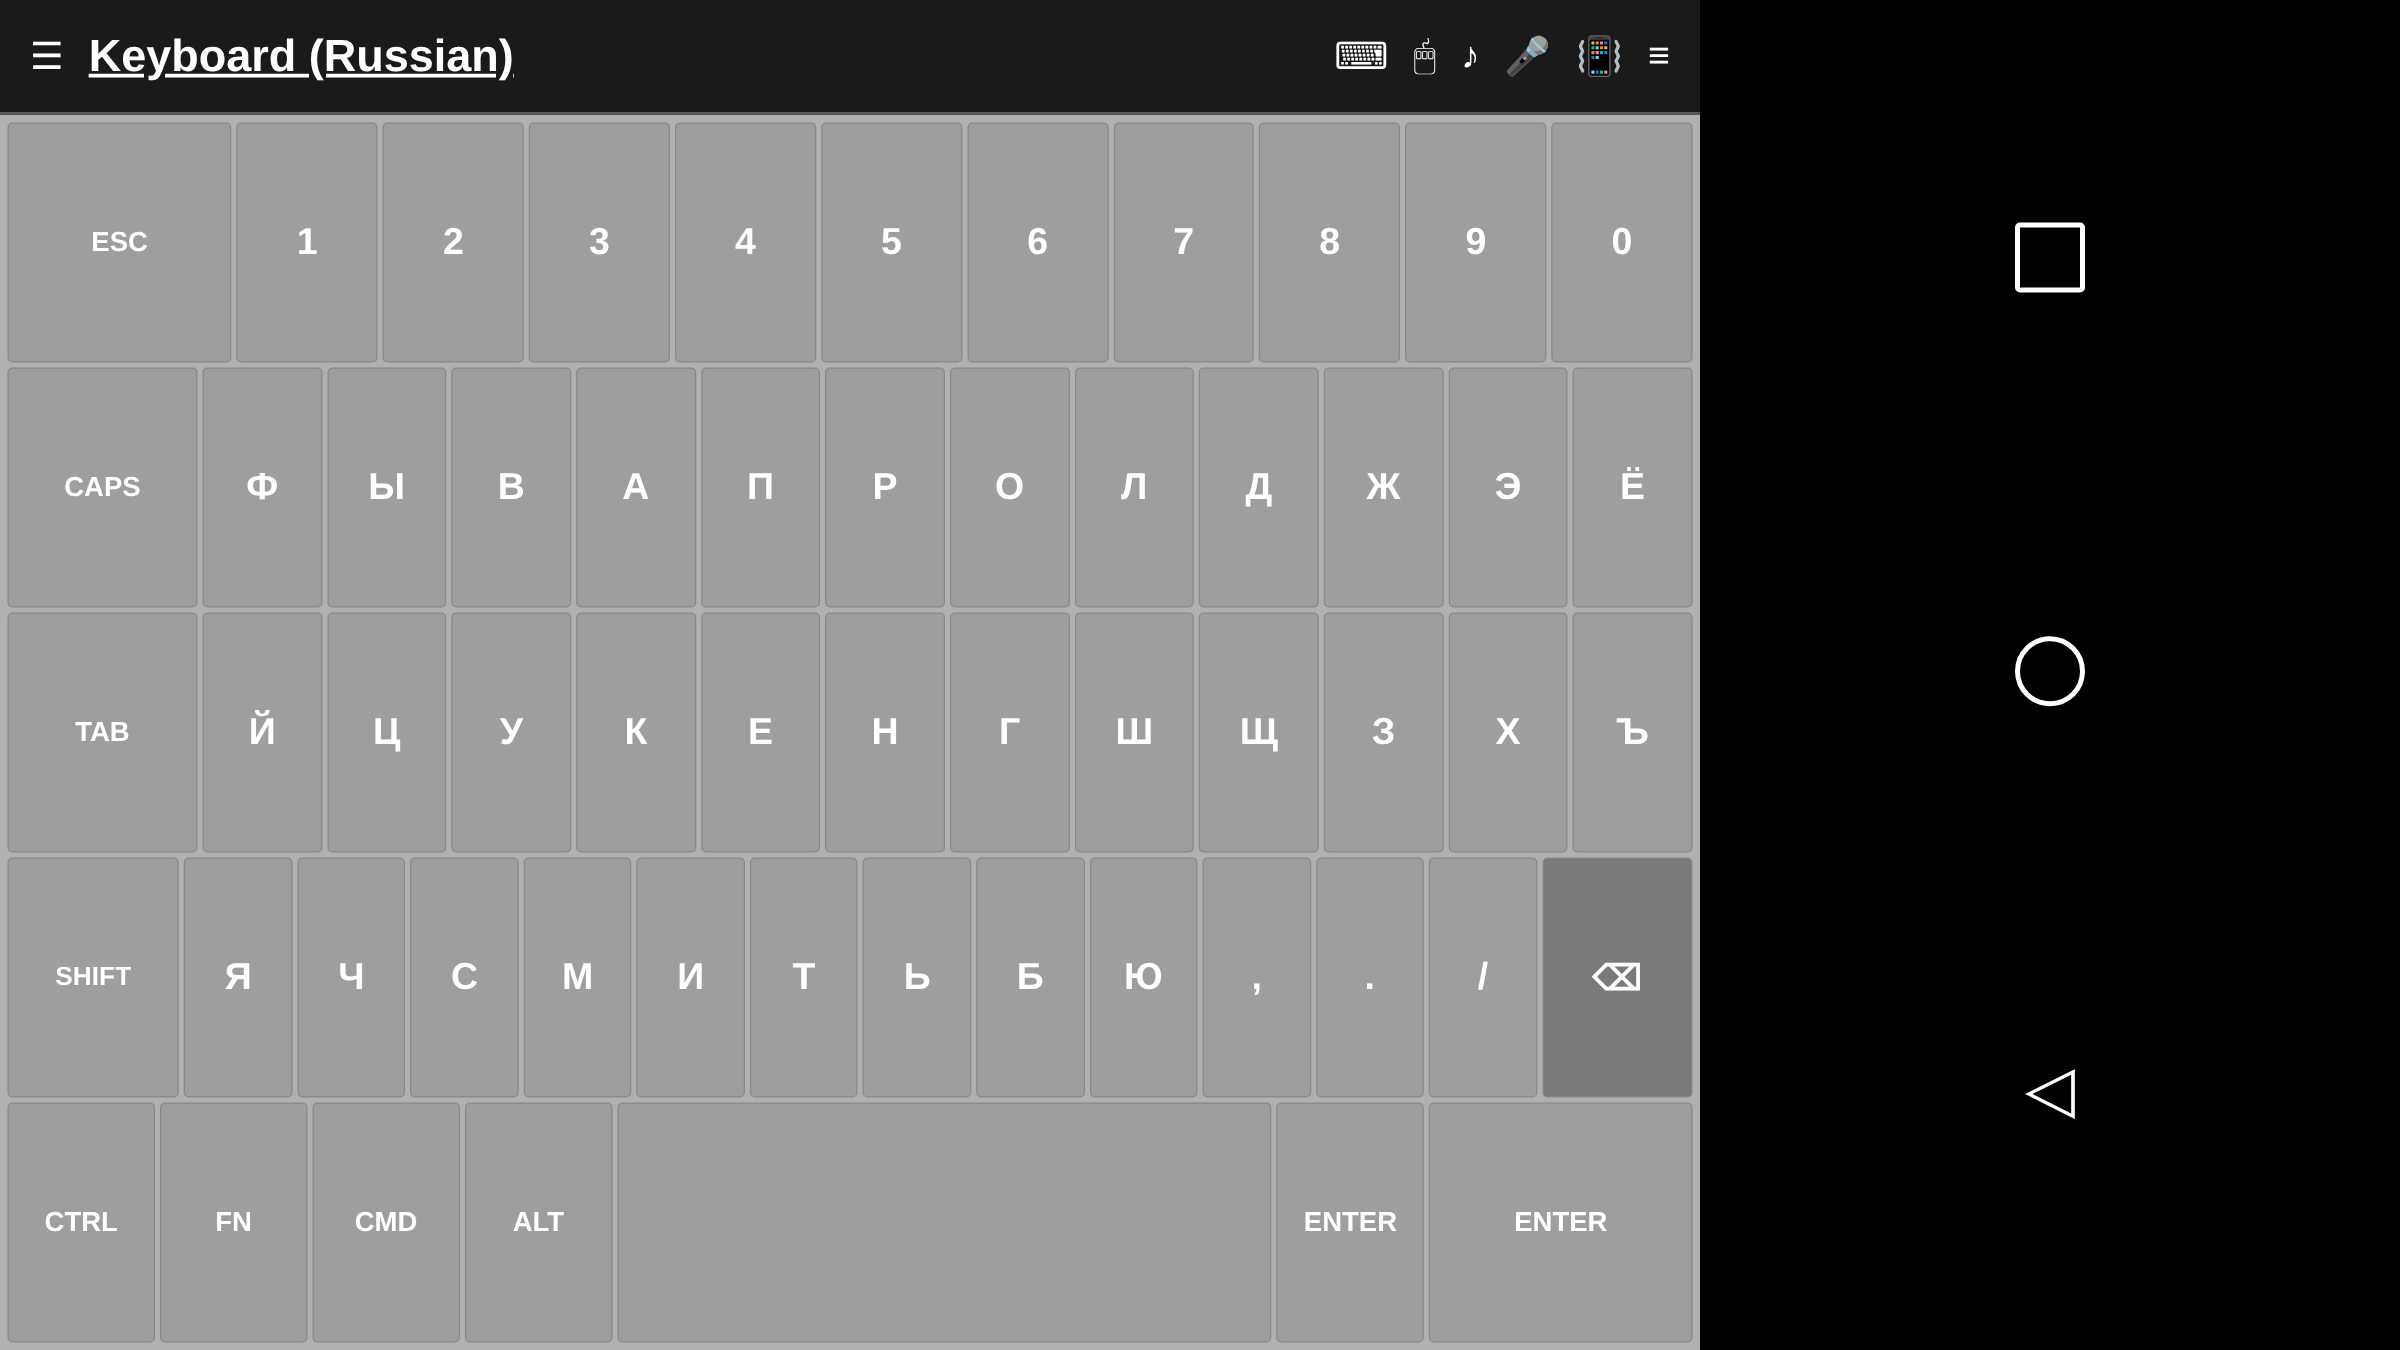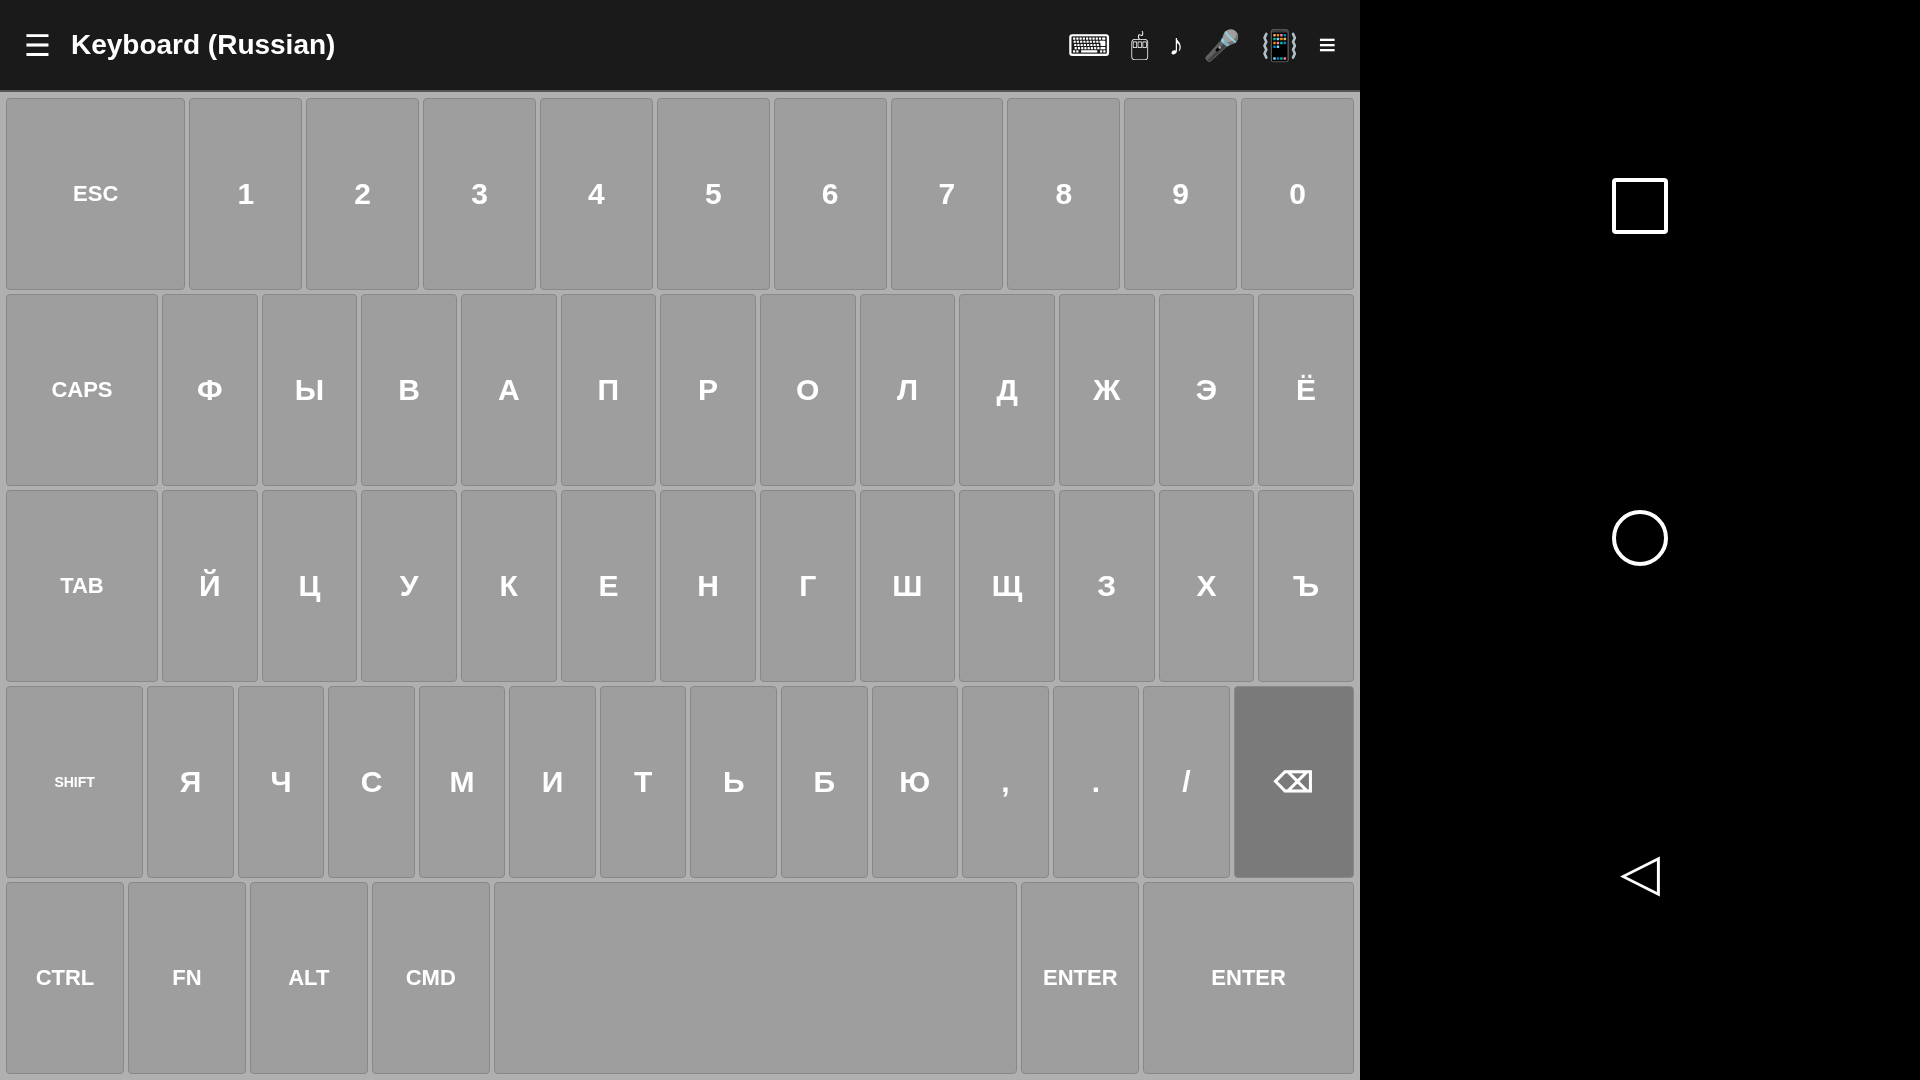"Keyboard (Russian)" #header-title { font-size: 28px -> 36px; text-decoration: none -> underline }
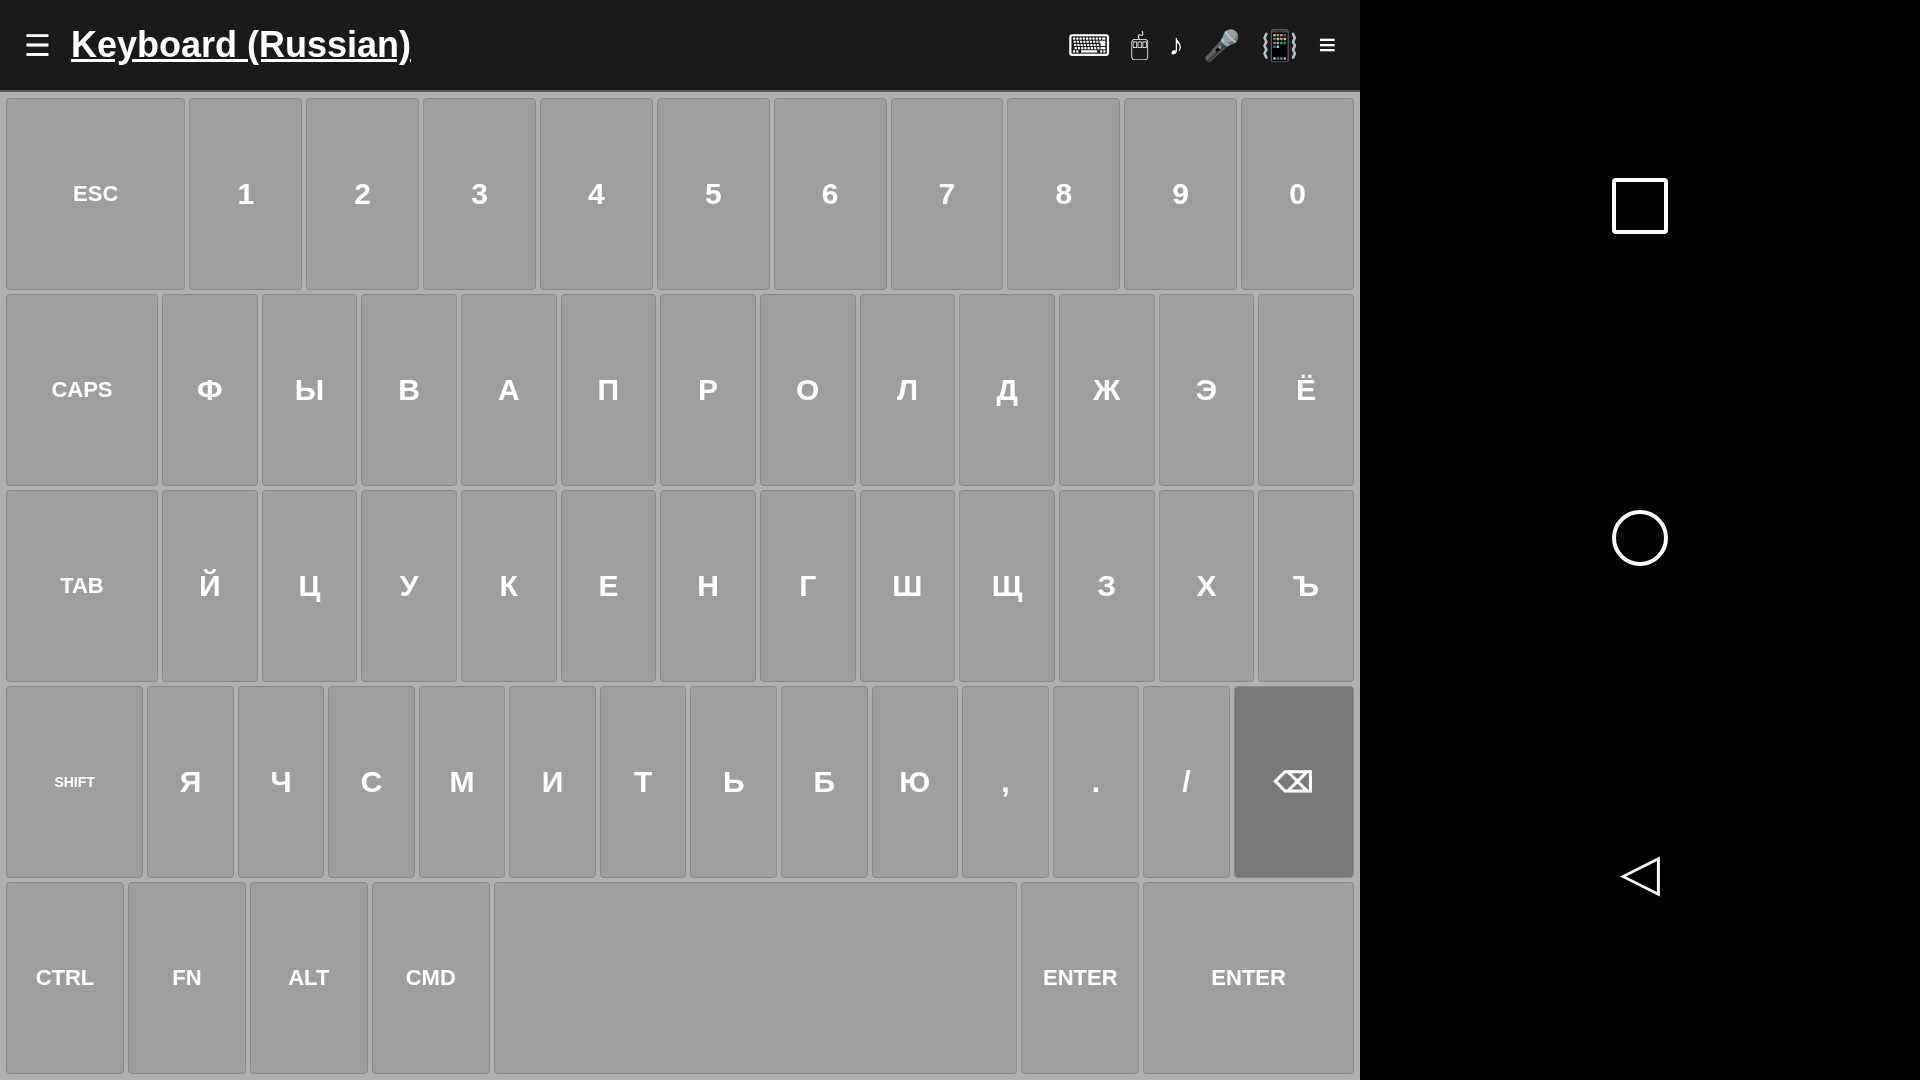"SHIFT" div.key { font-size: 14px -> 21px }
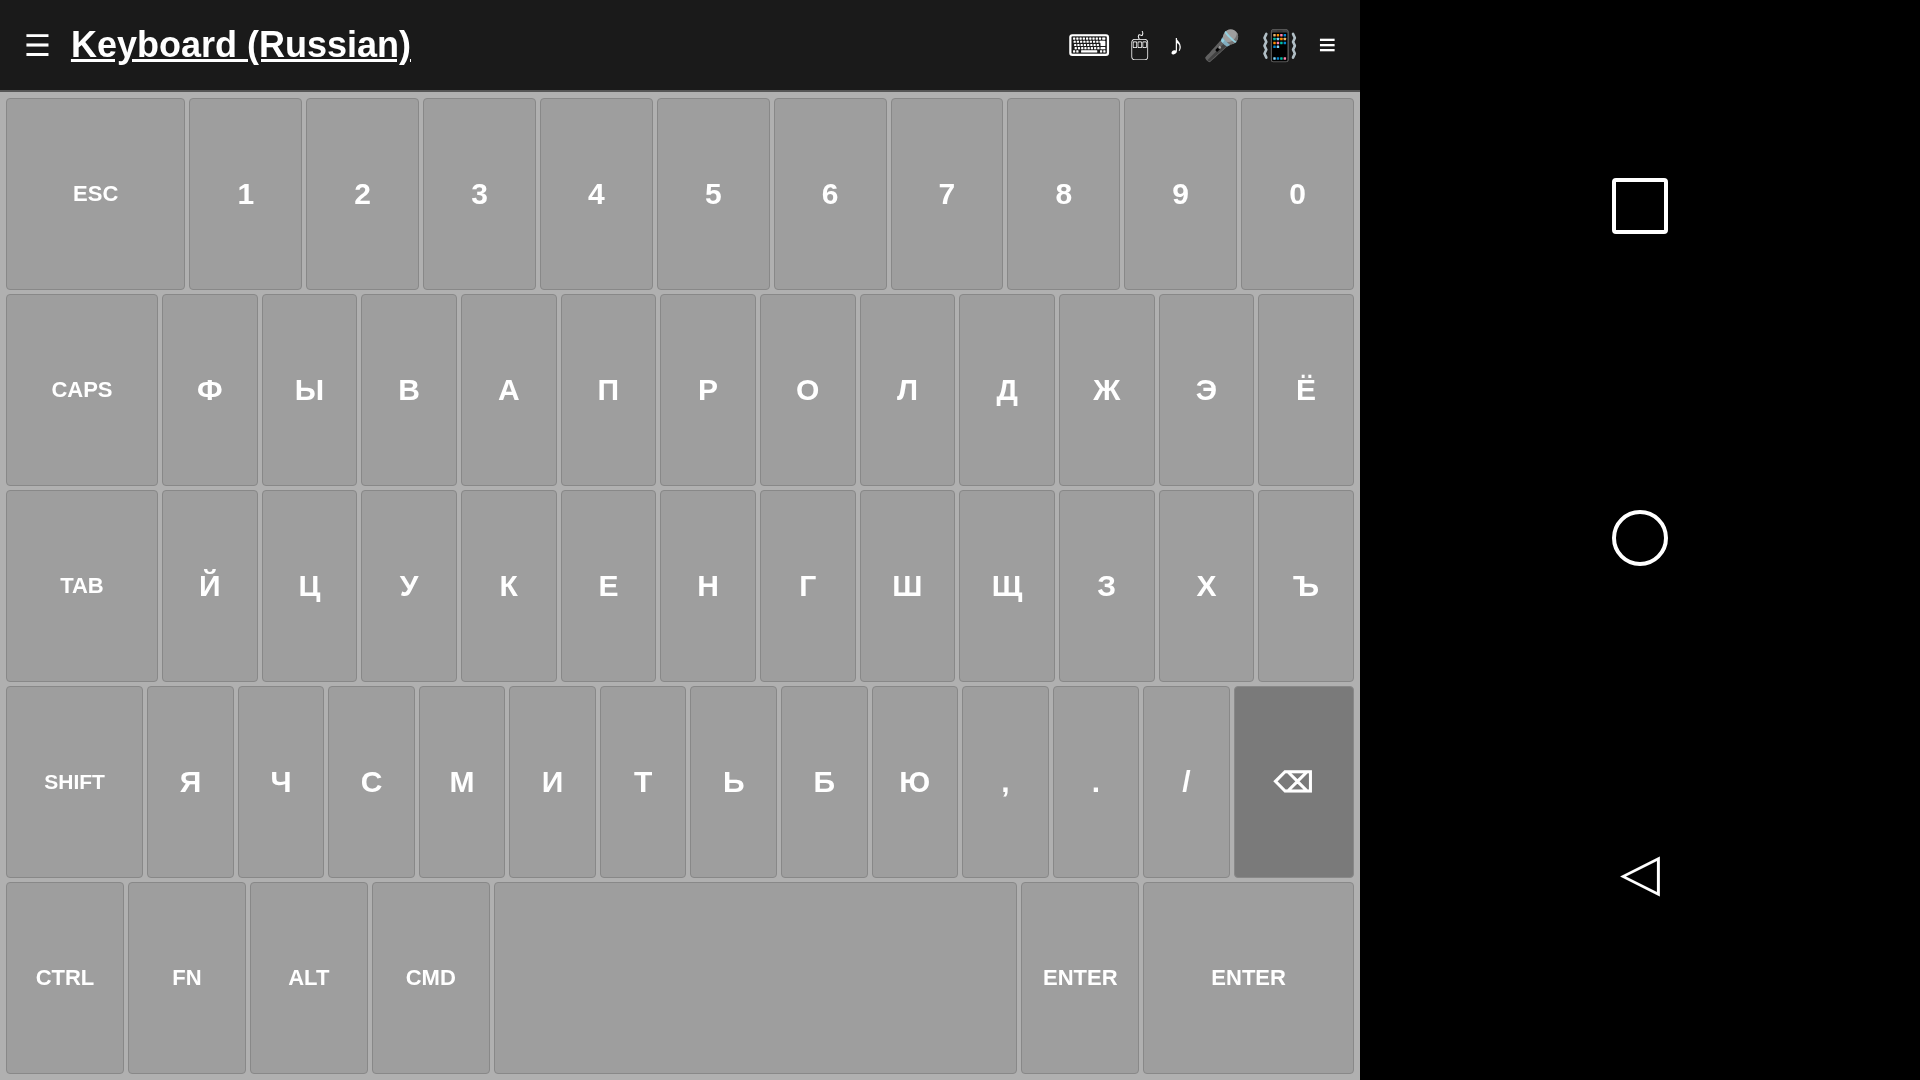"ALT" div.key { order: before "CMD" -> after "CMD" }
